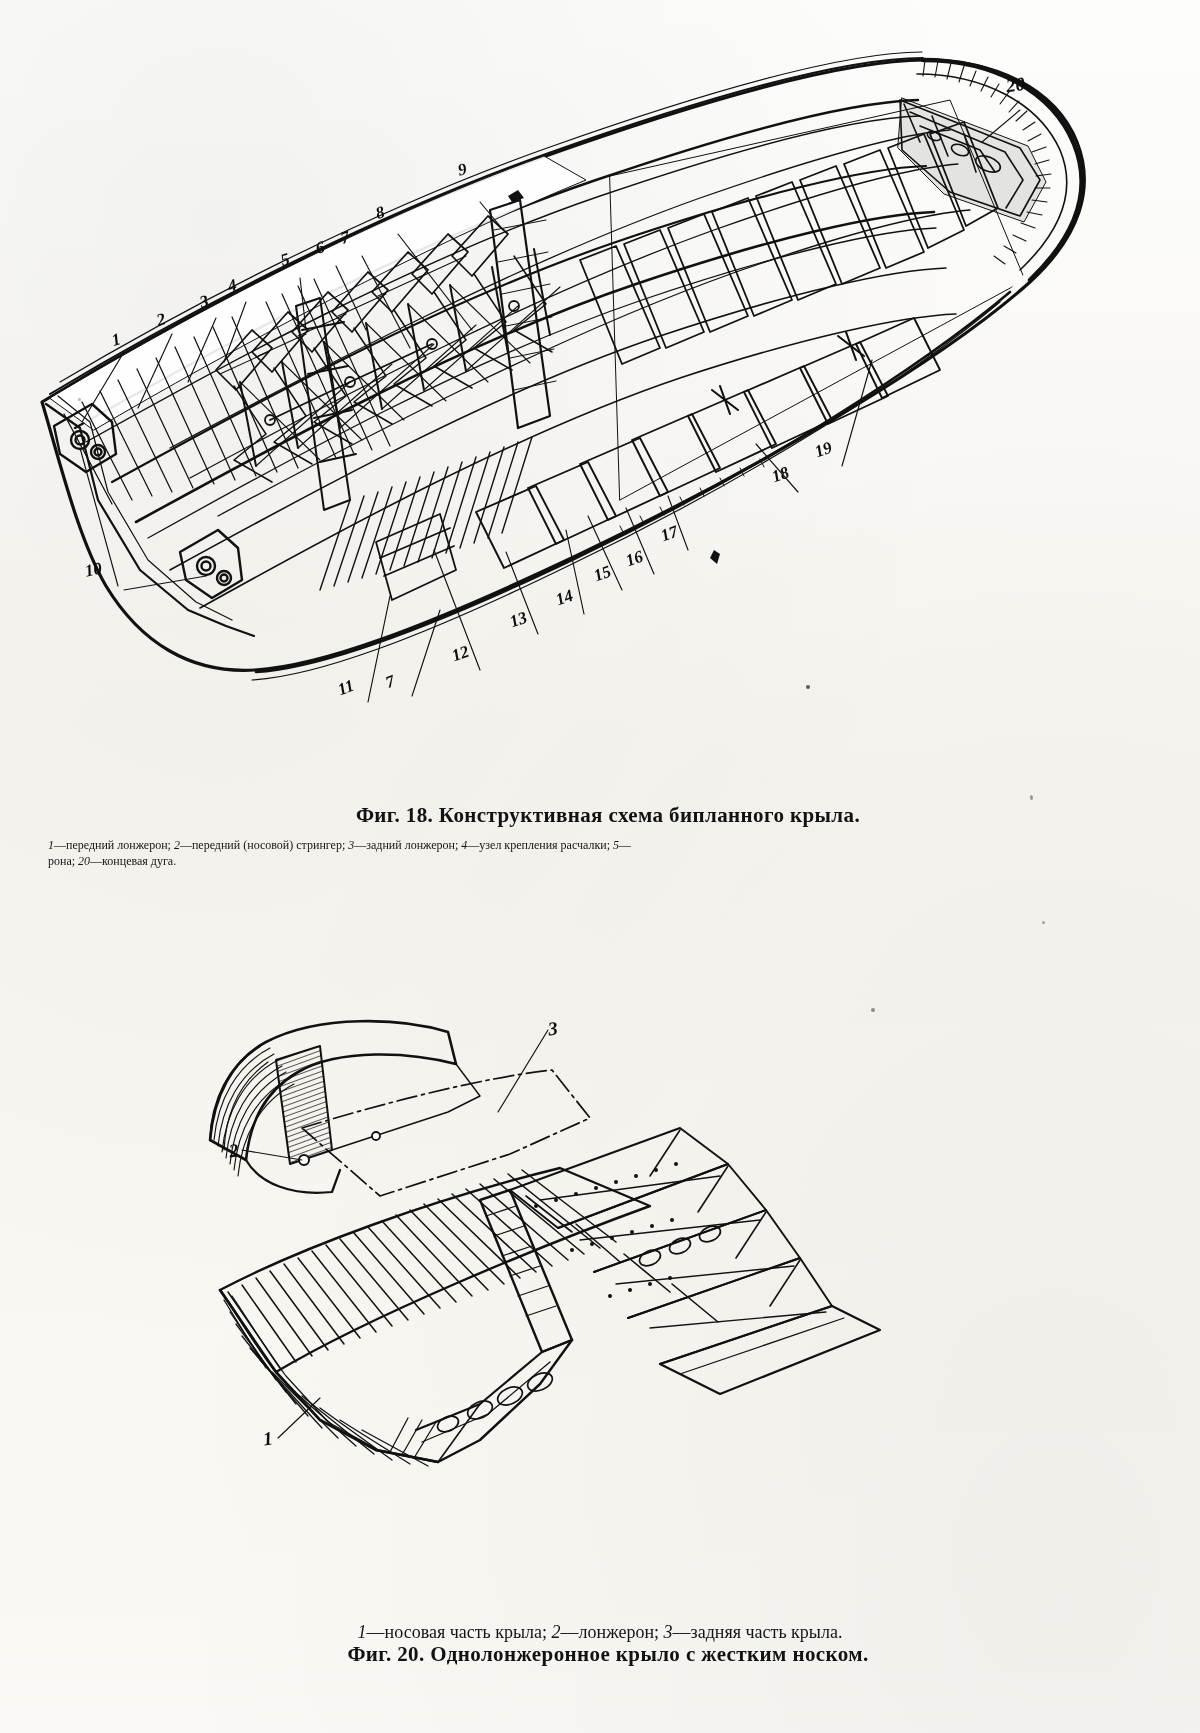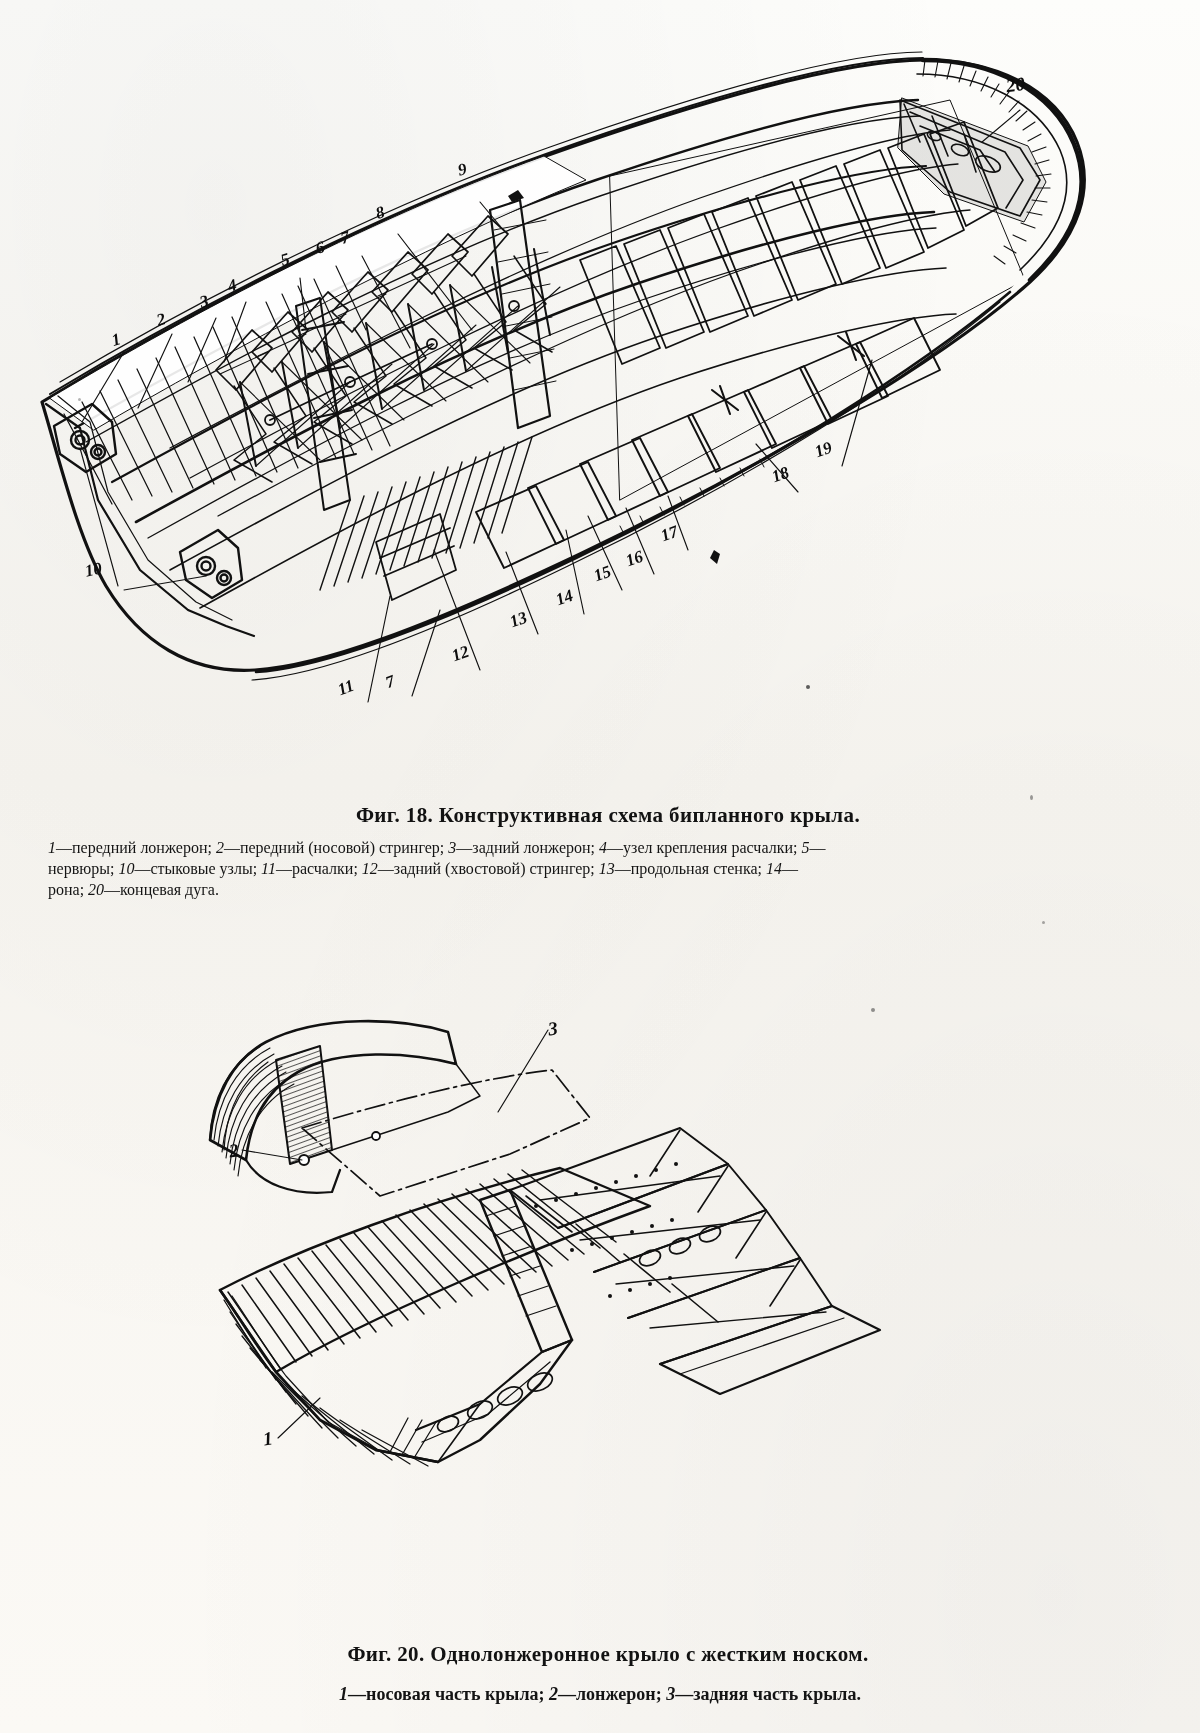"1—передний лонжерон; 2—передний" .legend { font-size: 16px -> 12px }
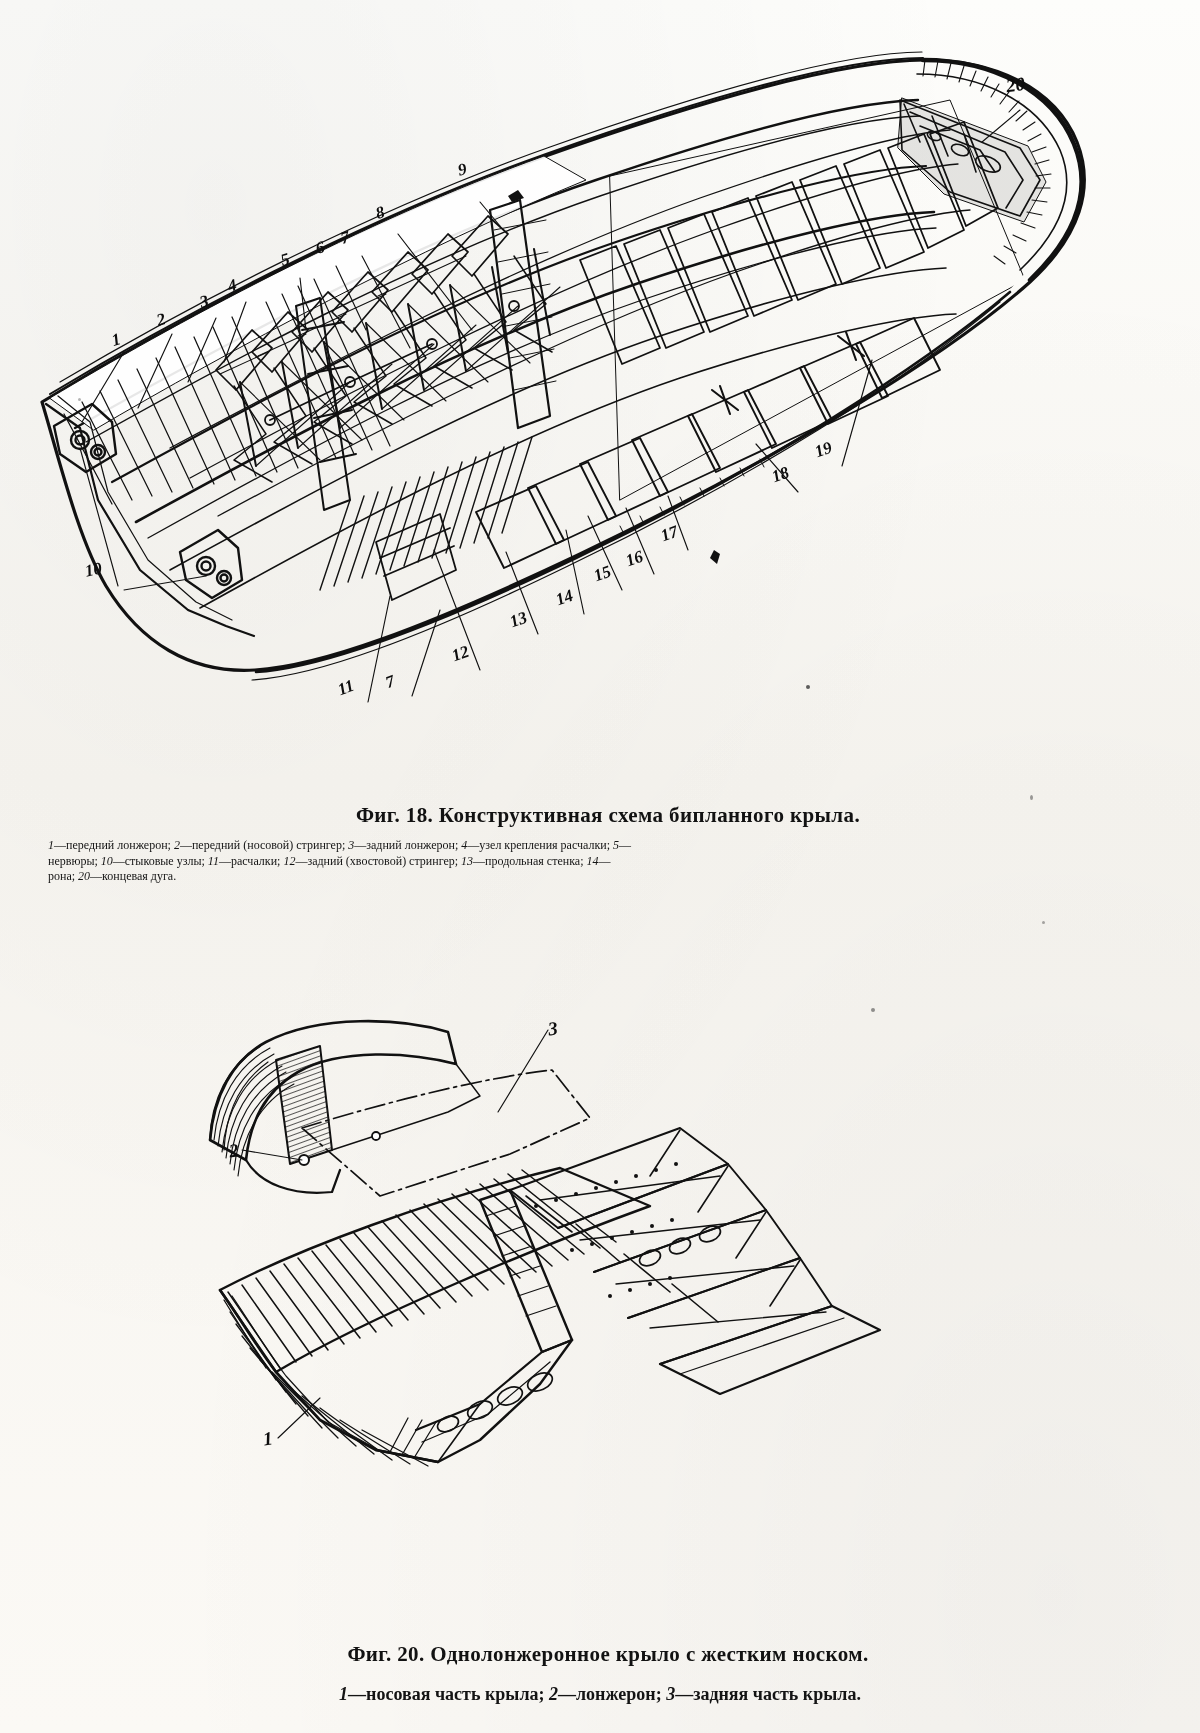"нервюры; 10—стыковые узлы; 11—расчалки;" div { html: <div><span>нервюры; <i>10</i>—стыковые узлы; <i>11</i>—расчалки; <i>12</i>—задний (хвостовой) стрингер; <i>13</i>—продольная стенка; <i>14</i>—</span></div> -> none }
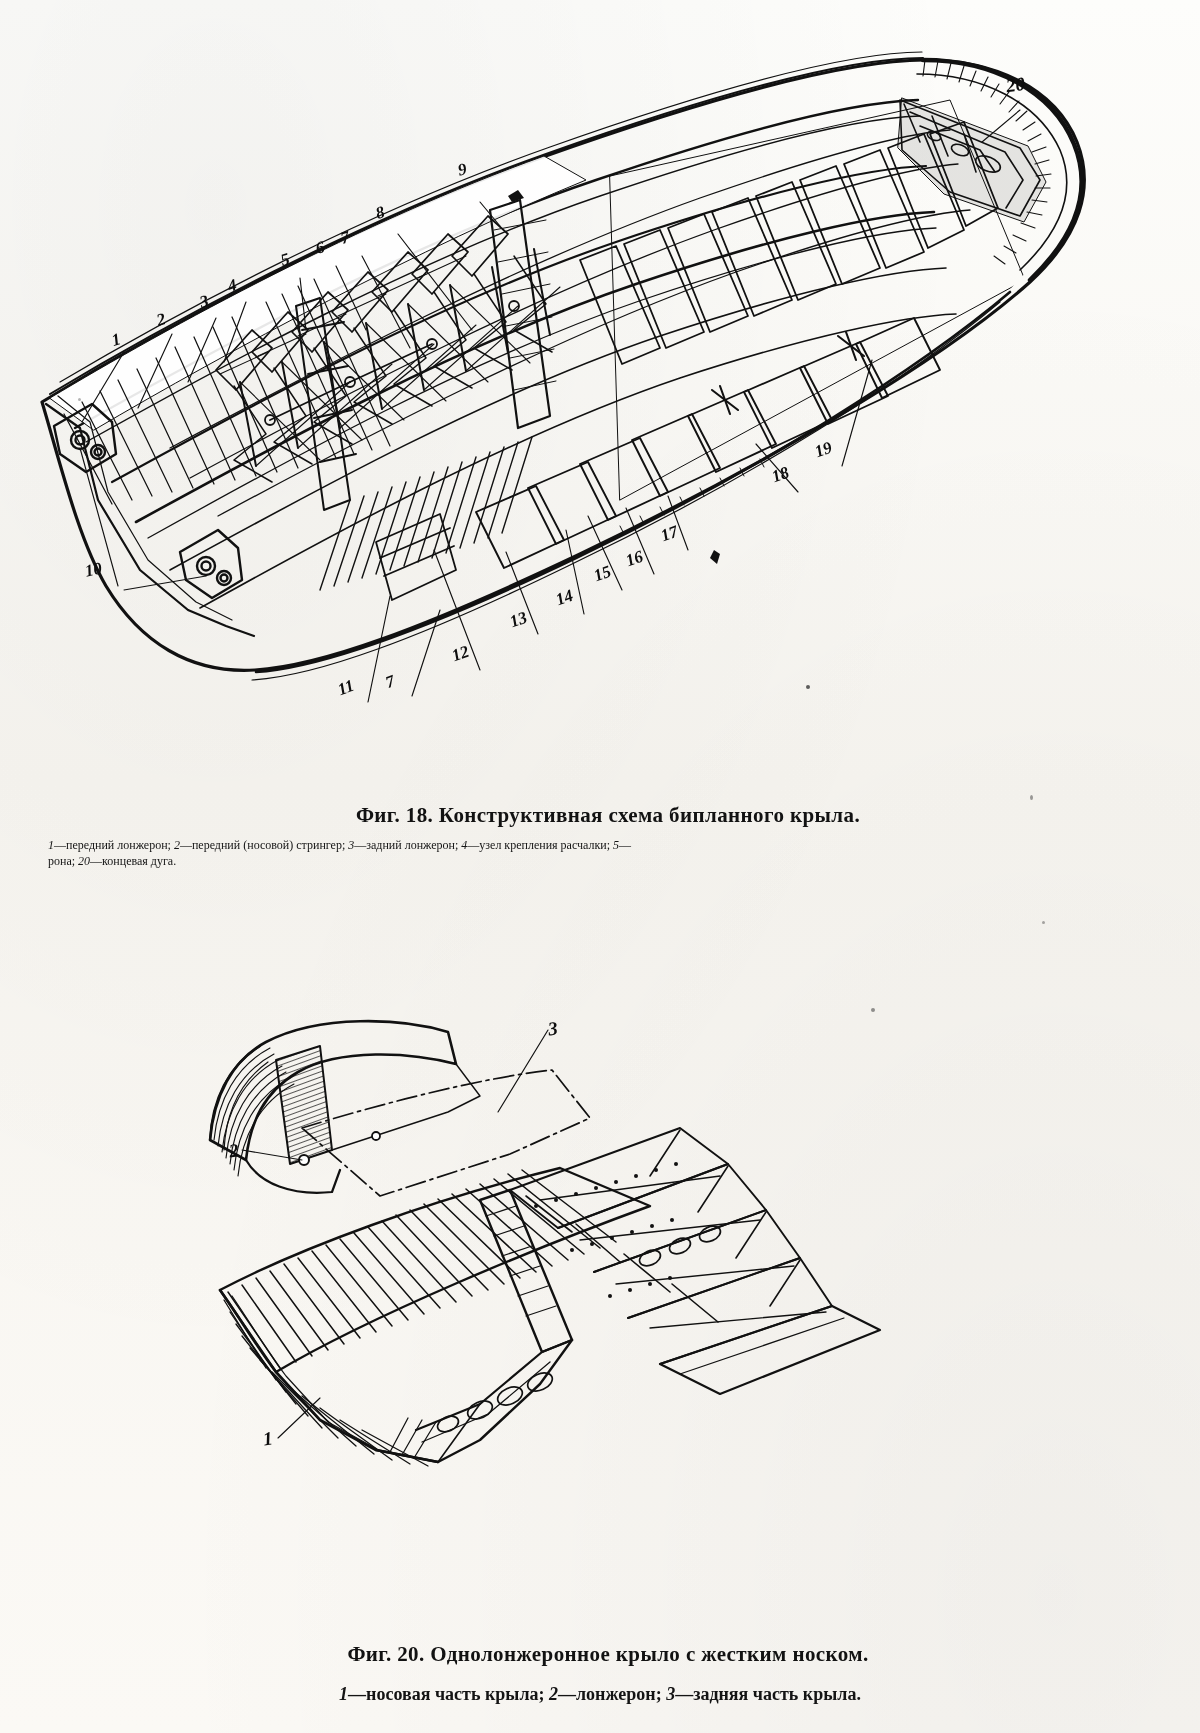"1—носовая часть крыла; 2—лонжерон;" div.legend-19 { font-weight: bold -> none; top: 1684px -> 1622px }
